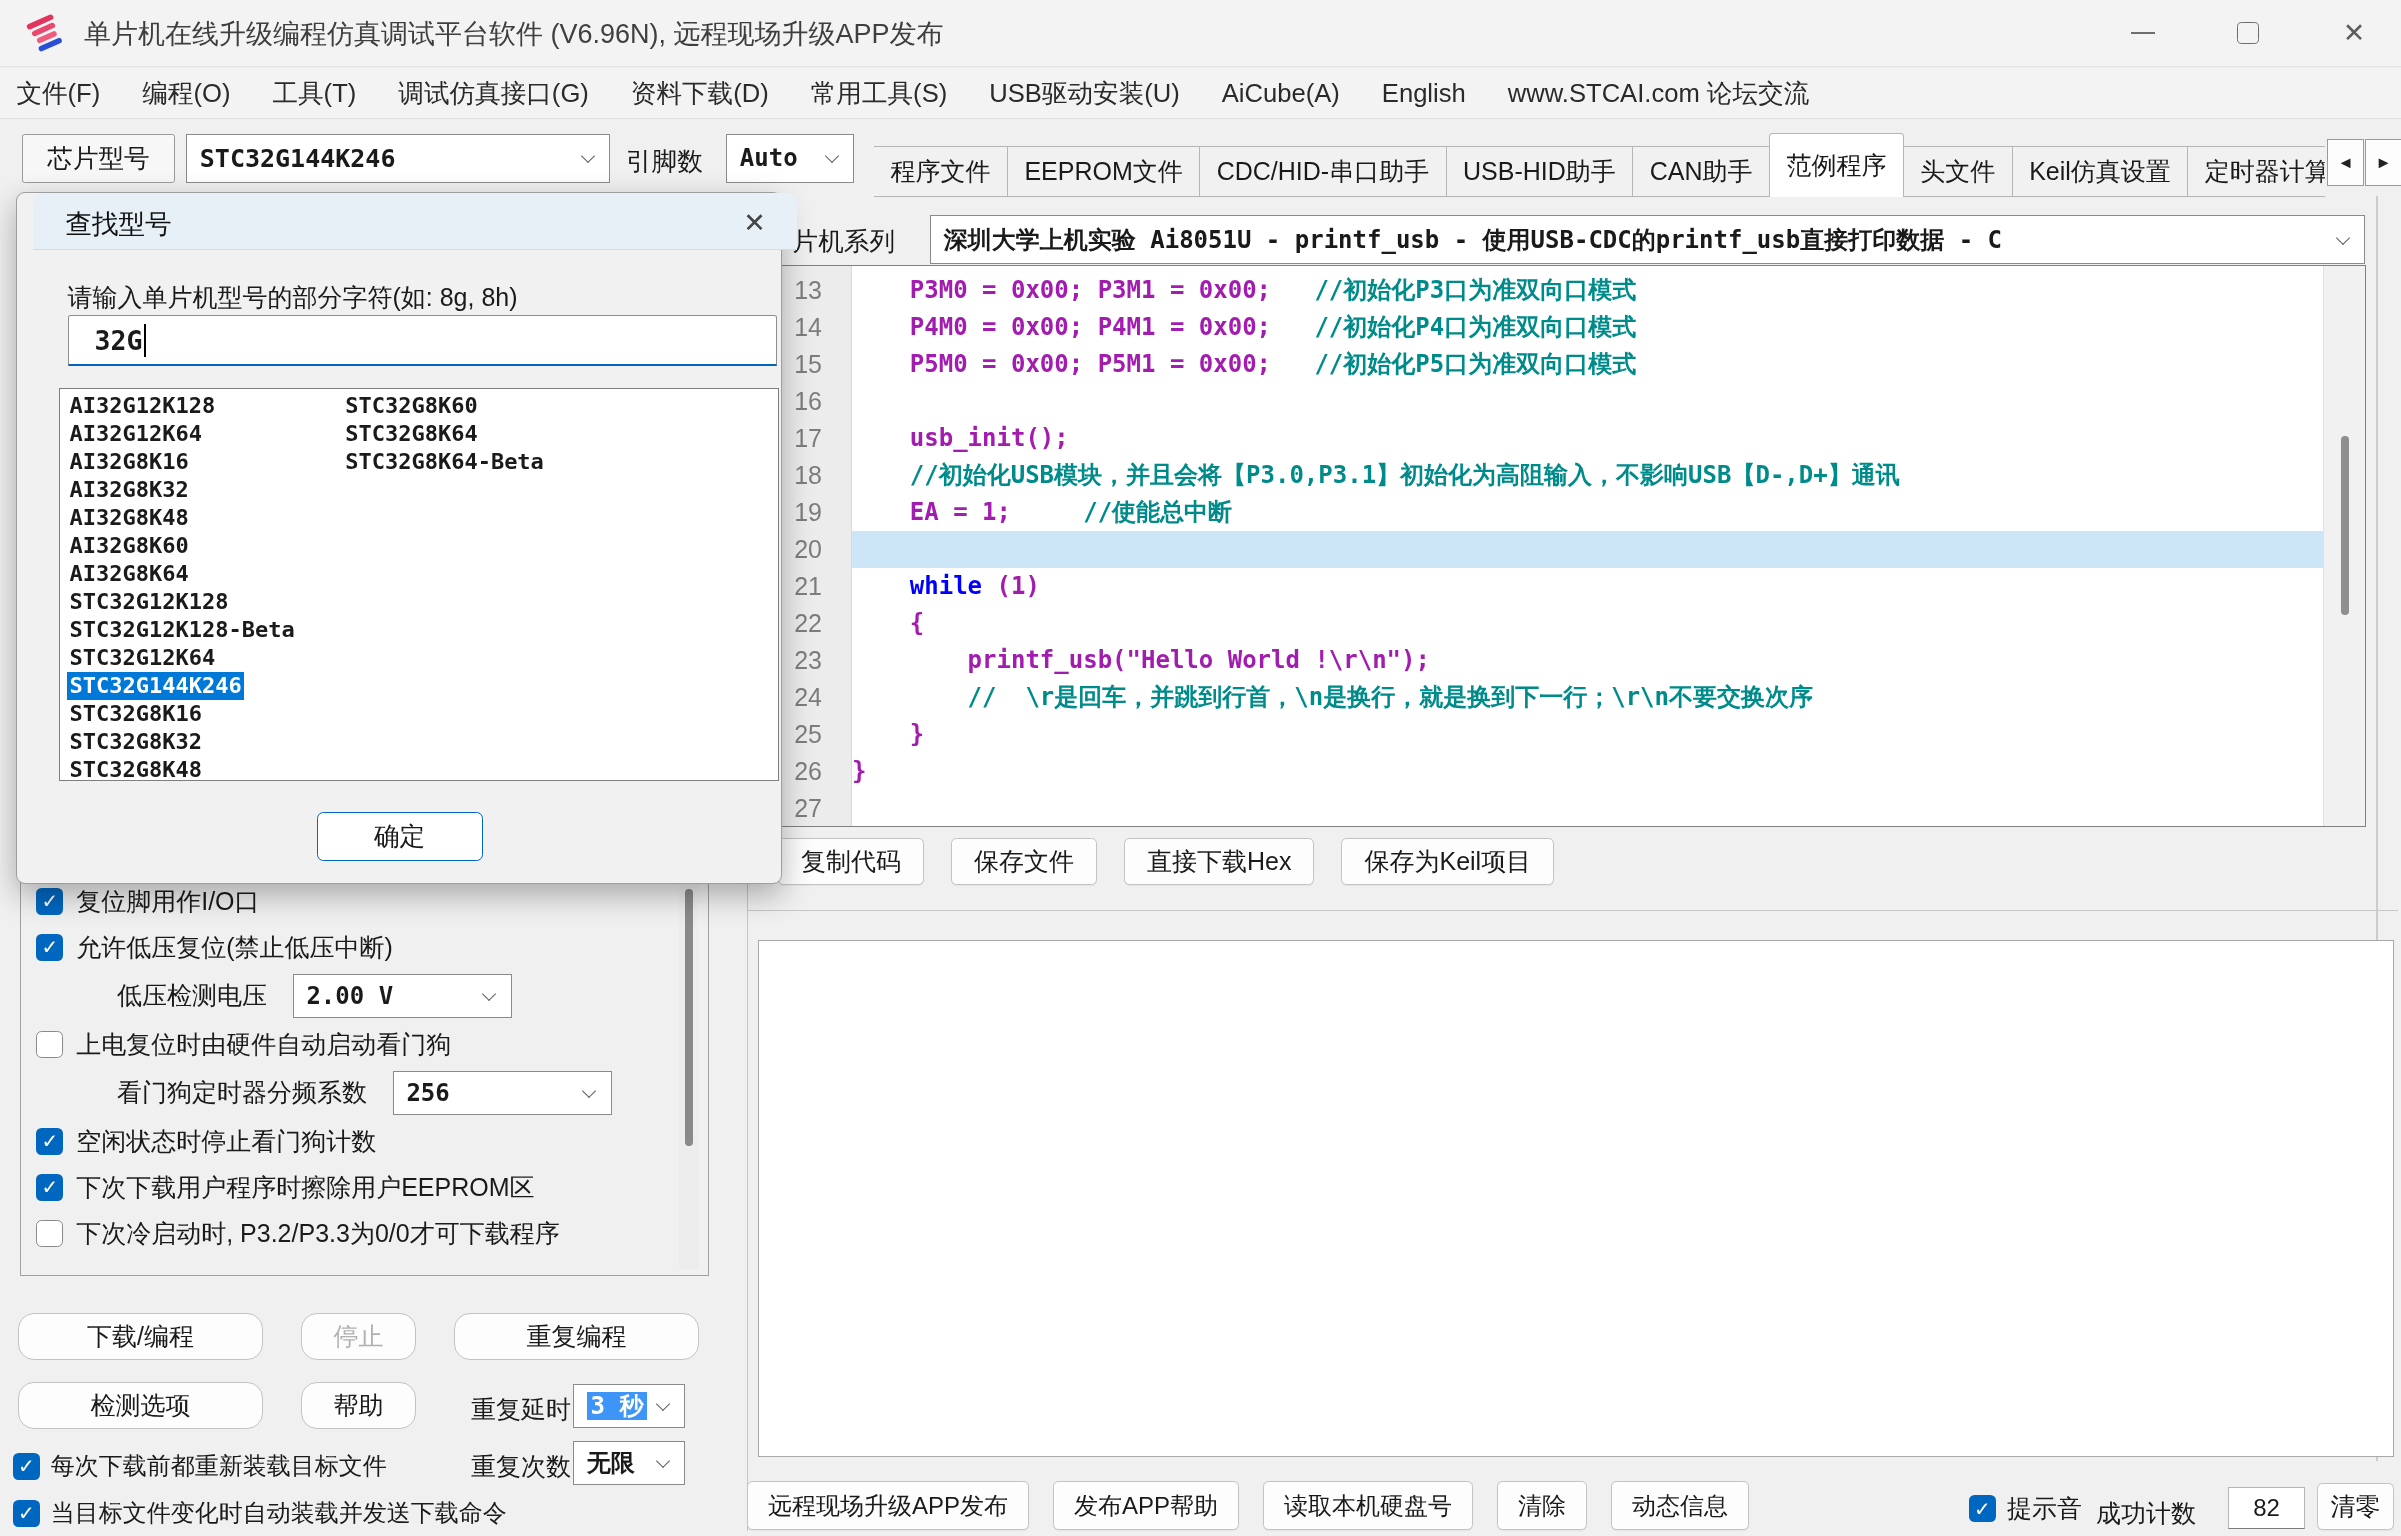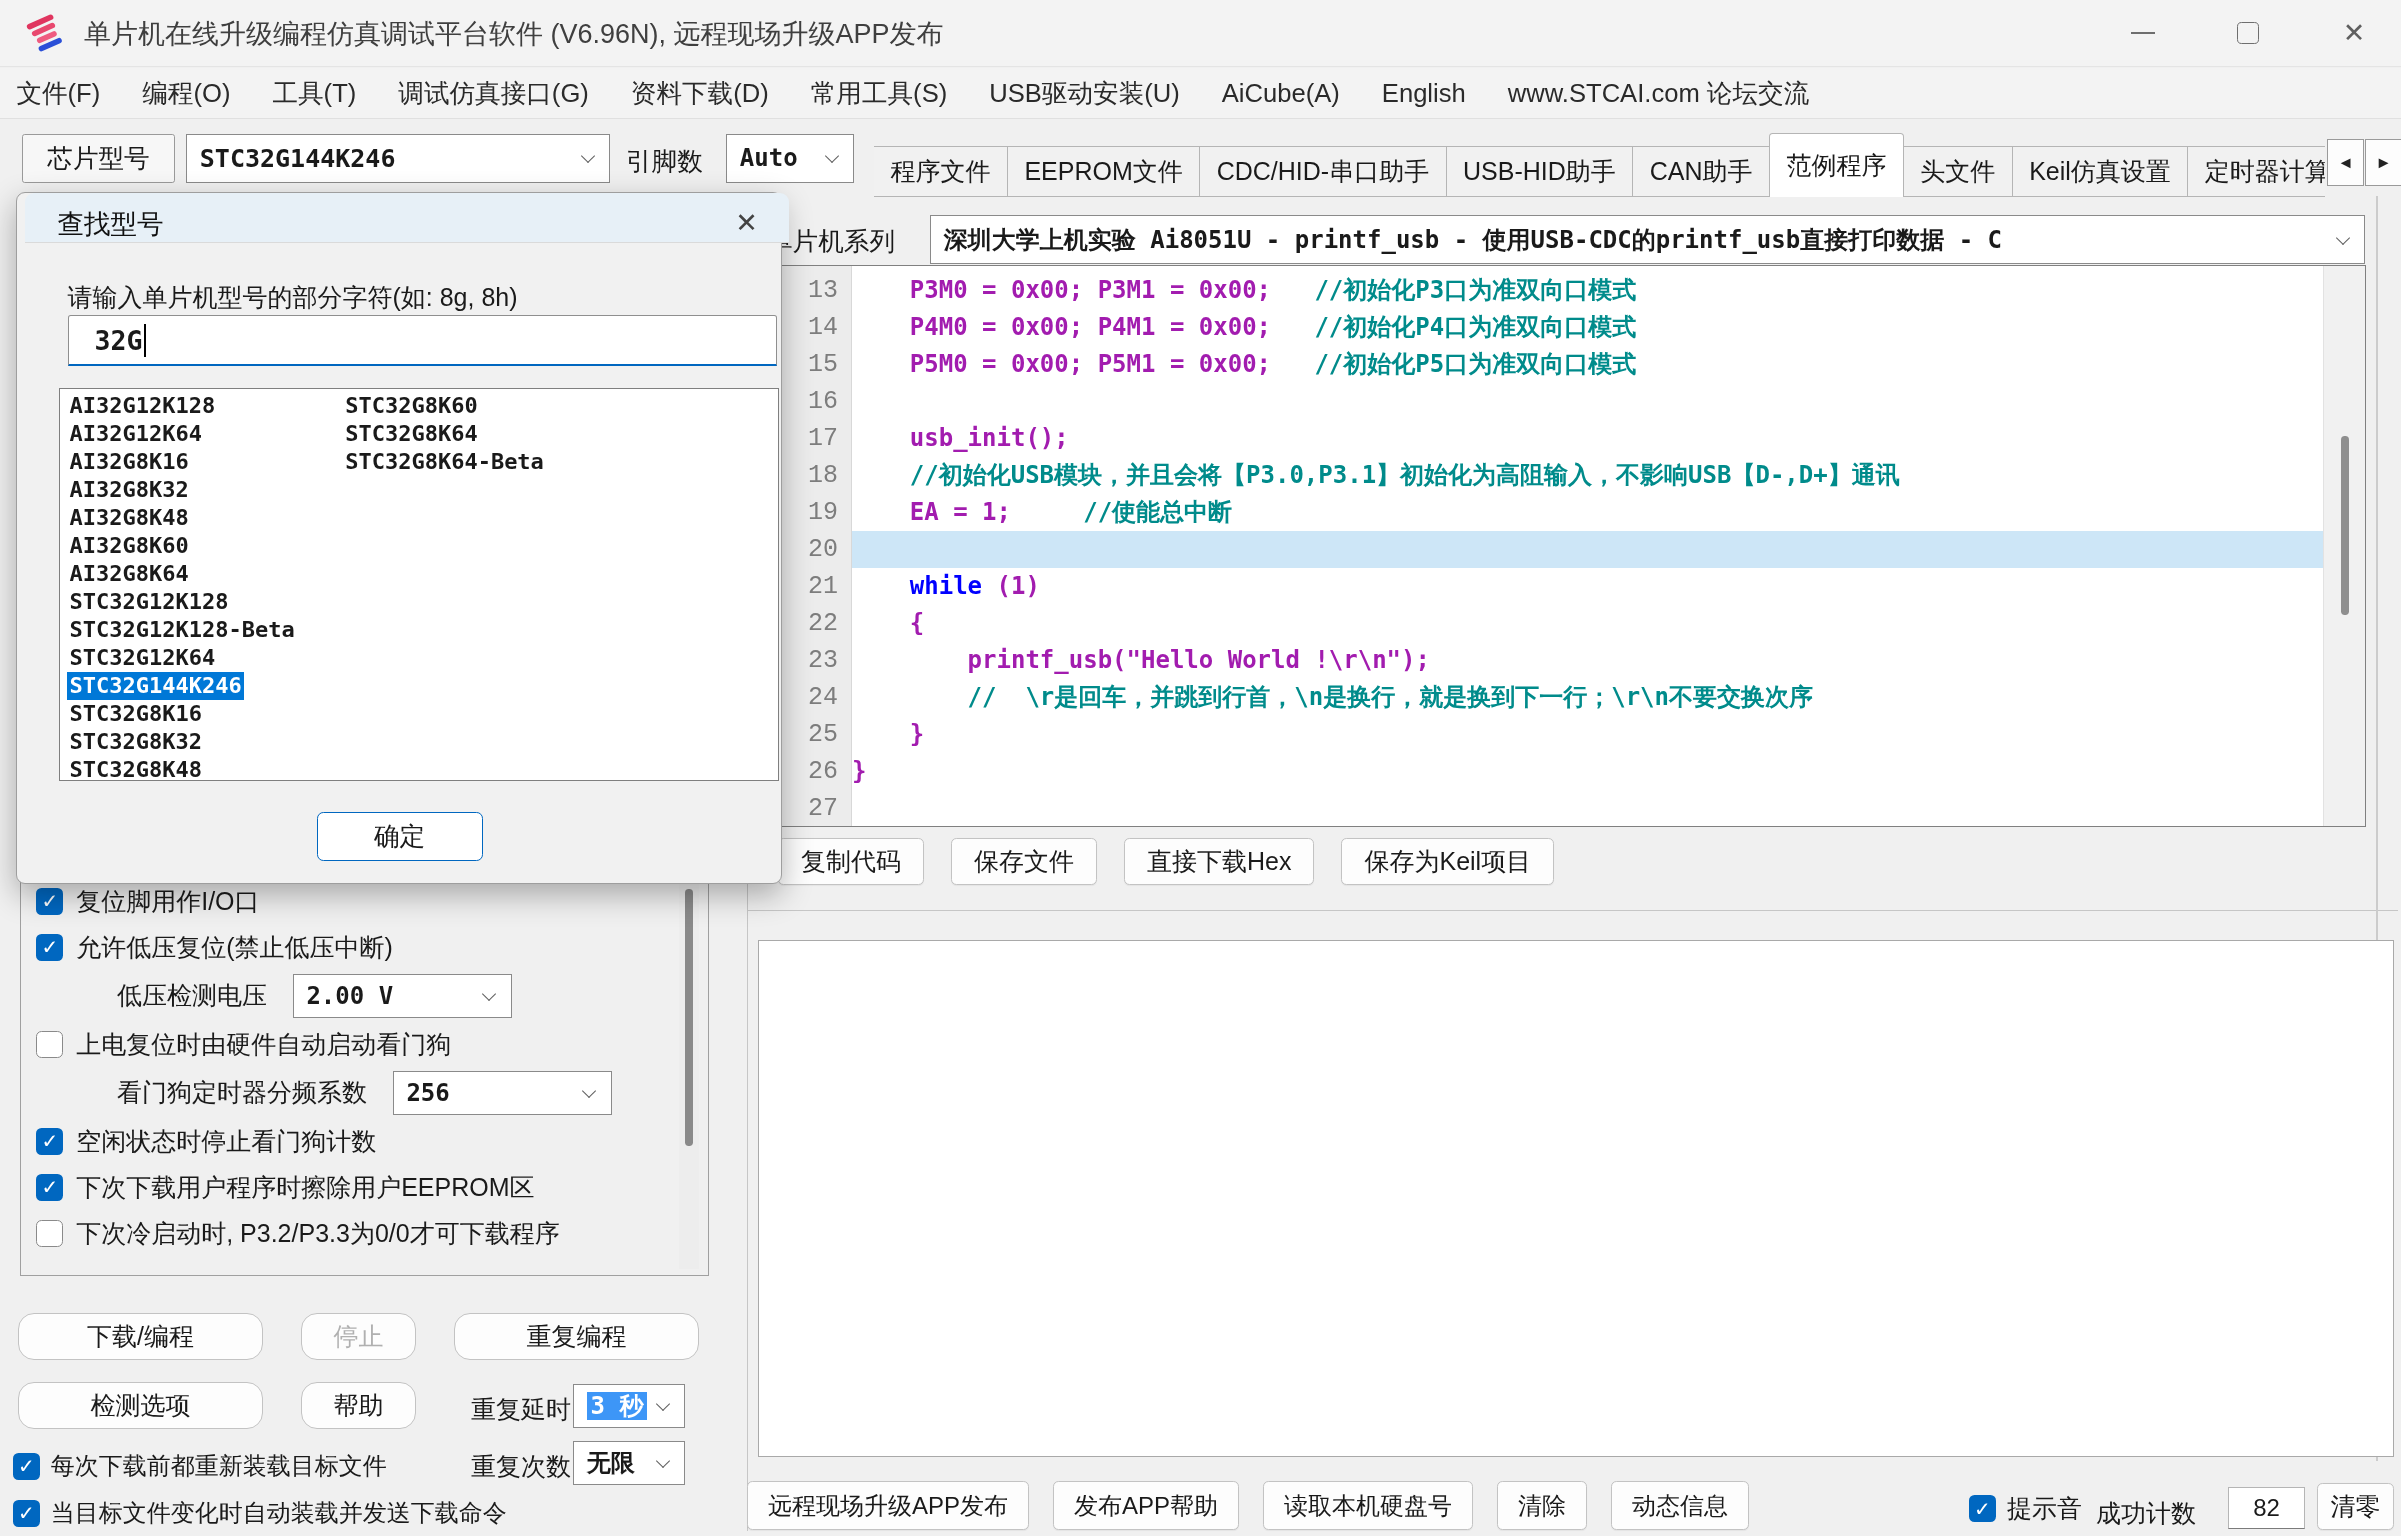"查找型号" .dlg-header { height: 50px -> 57px; left: 8px -> 16px }
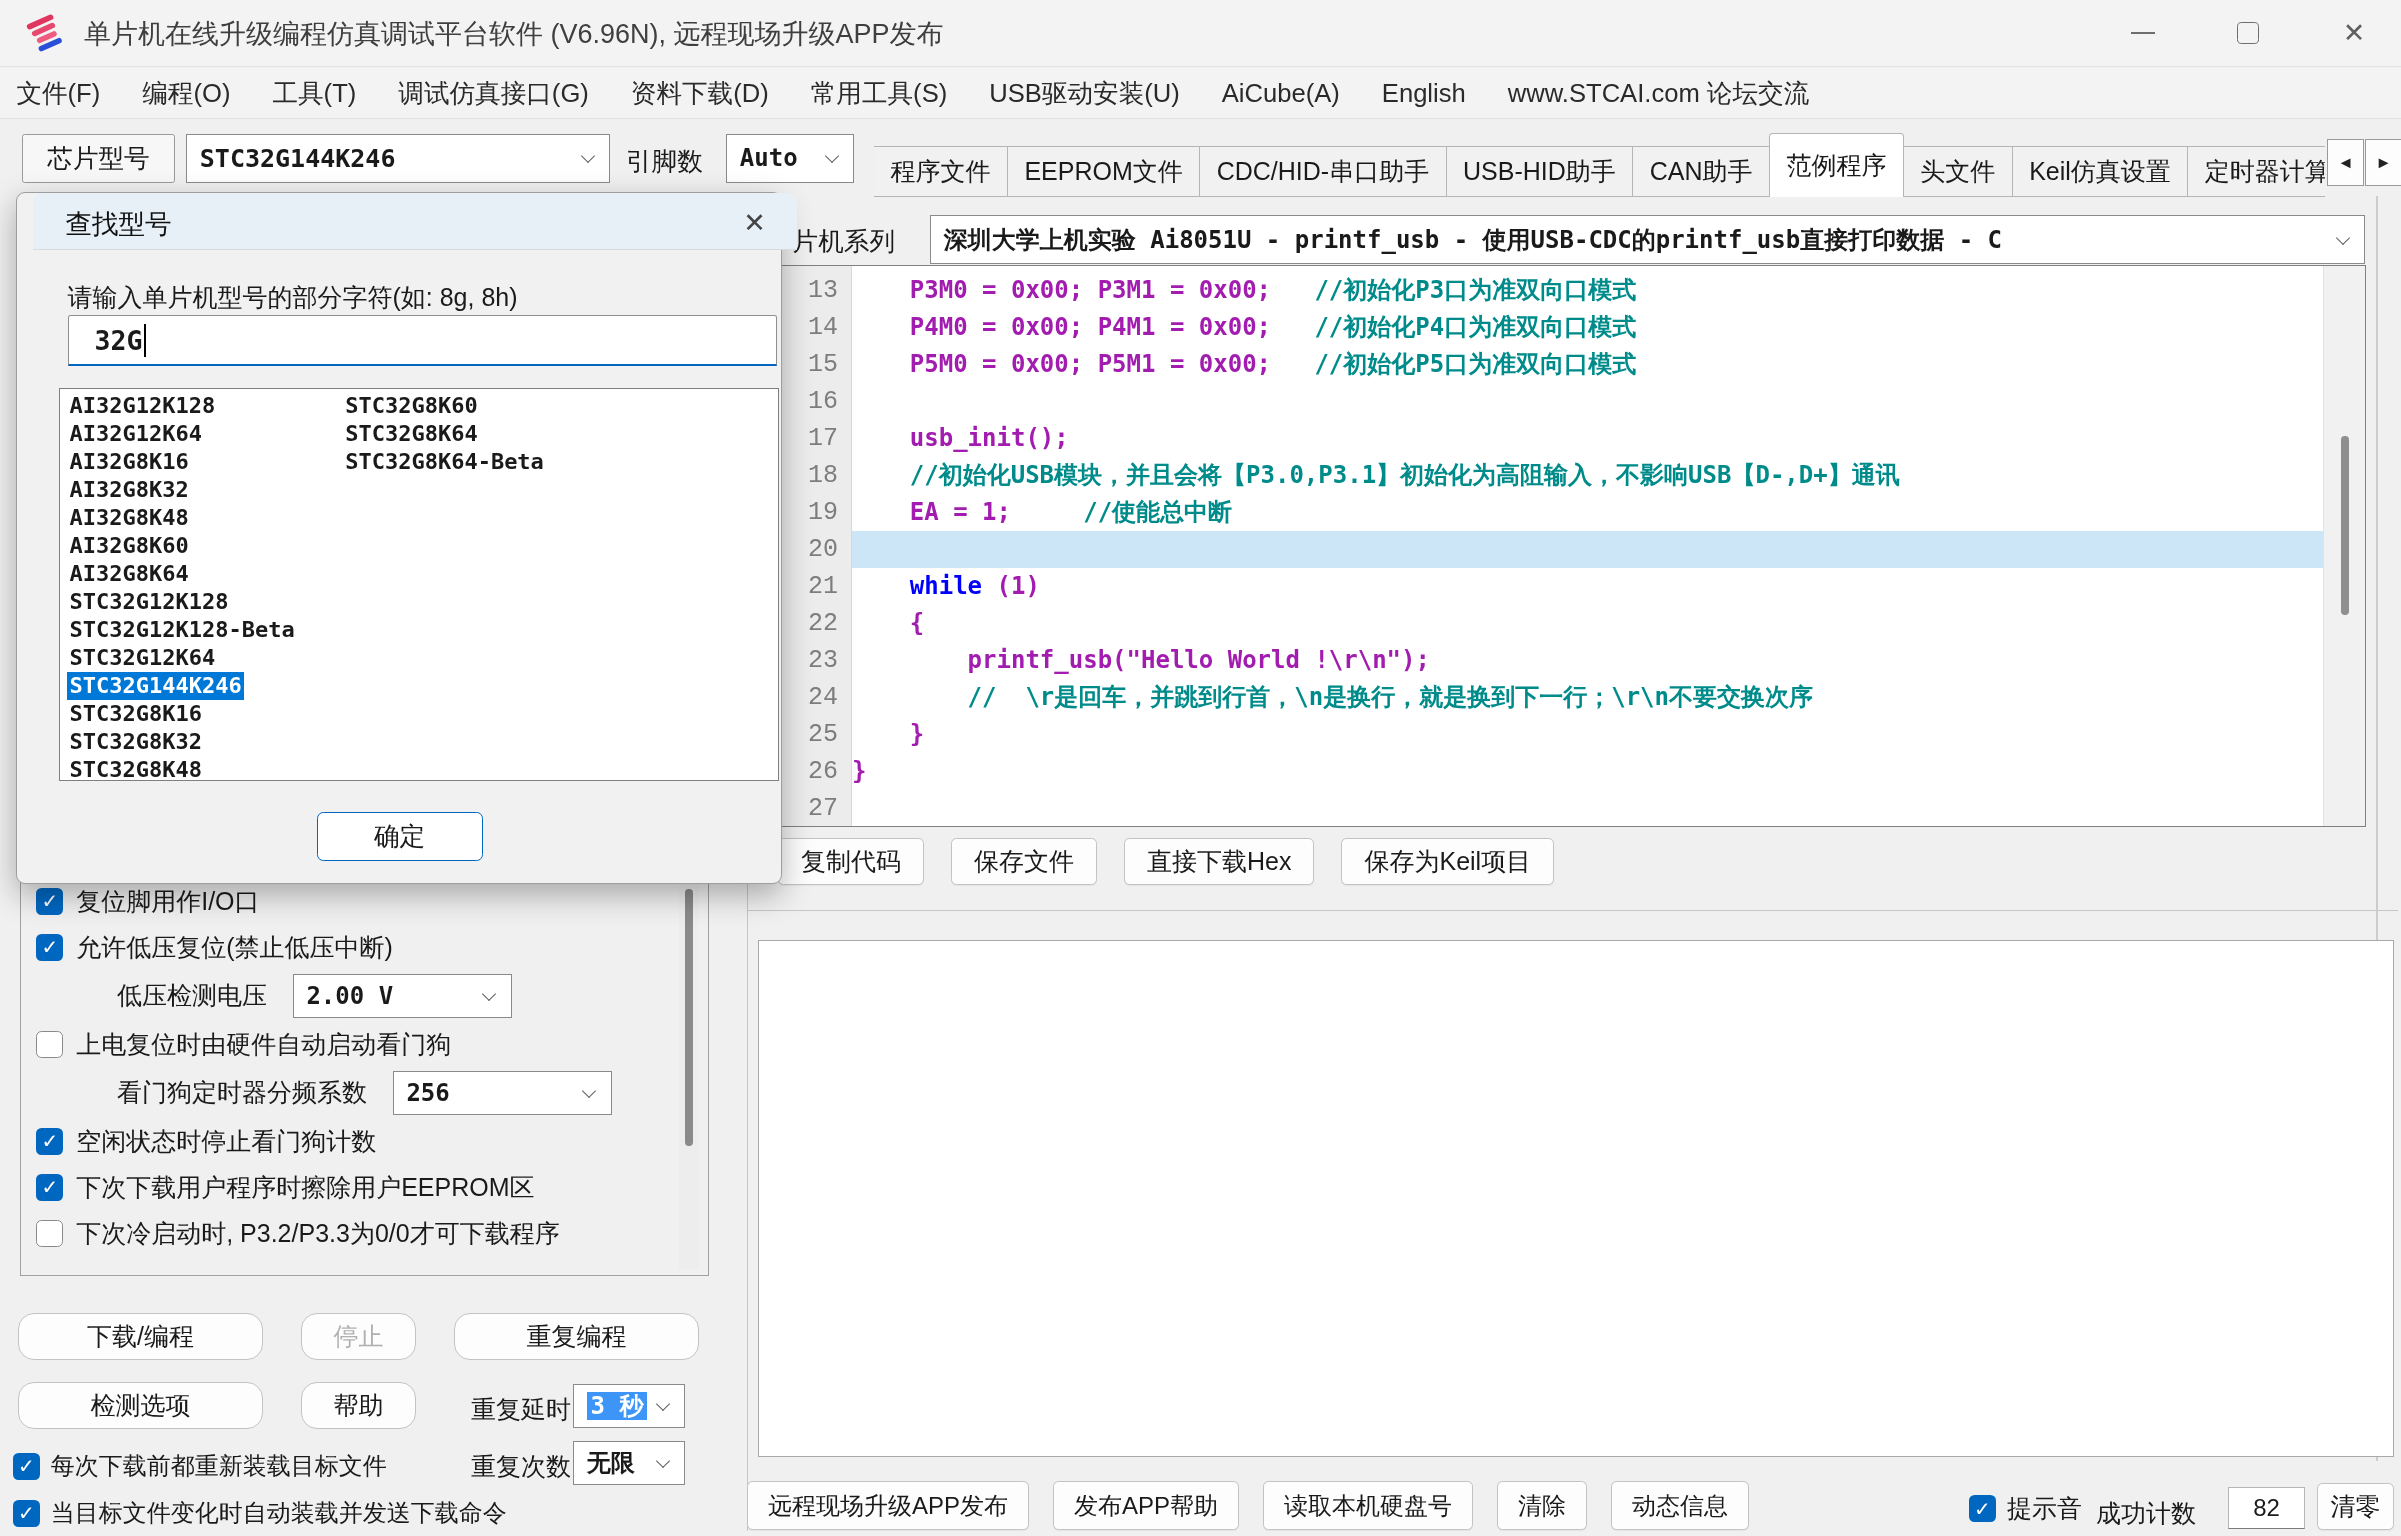"13" .crow .ln { font-family: Liberation Mono, monospace -> Liberation Sans, sans-serif; padding-right: 14px -> 30px }
